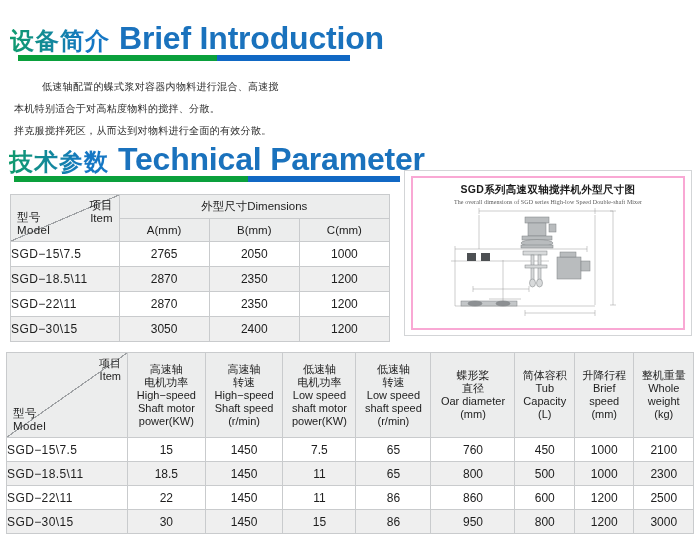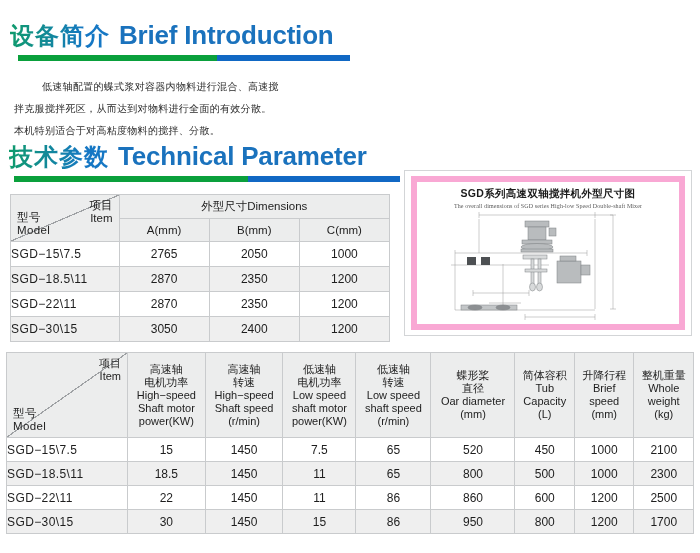"Brief Introduction" .head-en { font-size: 26px -> 32px }
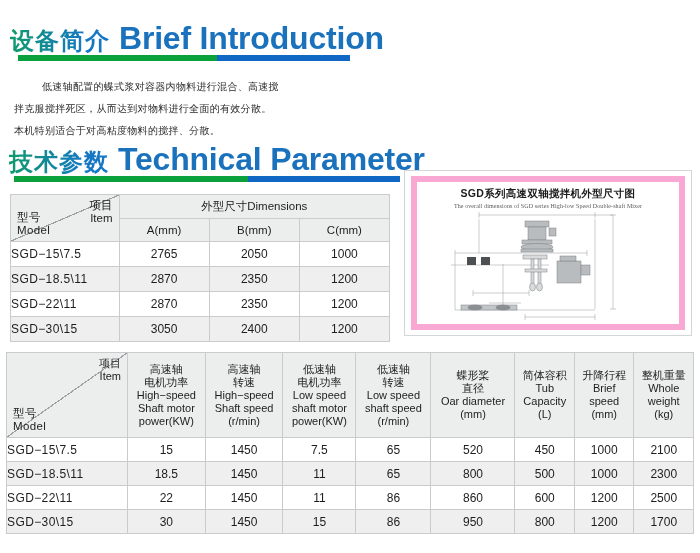"拌克服搅拌死区，从而达到对物料进行全面的有效分散。" p { order: before "本机特别适合于对高粘度物料的搅拌、分散。" -> after "本机特别适合于对高粘度物料的搅拌、分散。" }
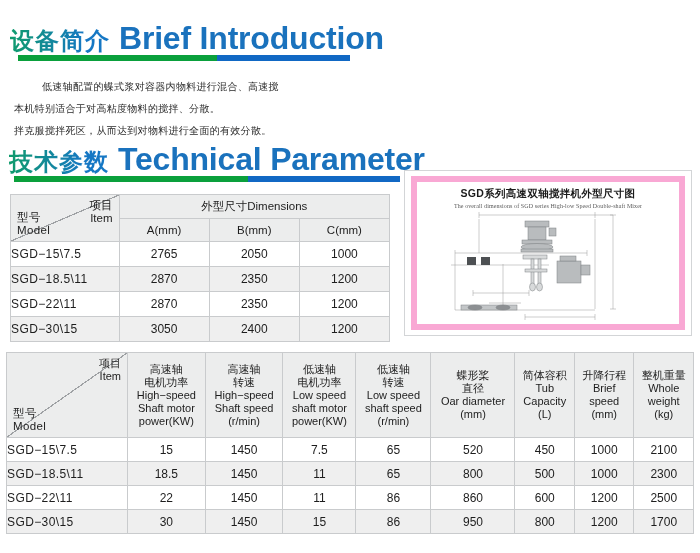"SGD系列高速双轴搅拌机外型尺寸图" #diagram-panel .inner { border: 6px solid #f9a8d4 -> 2px solid #f9a8d4 }
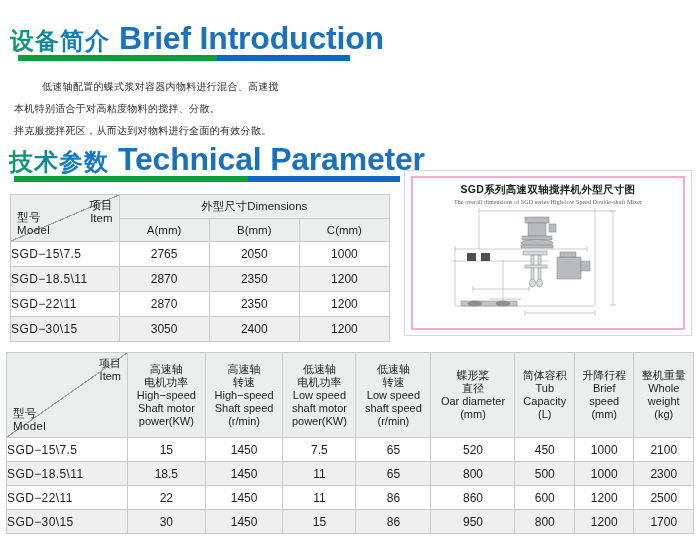"520" td { text: 520 -> 760 }
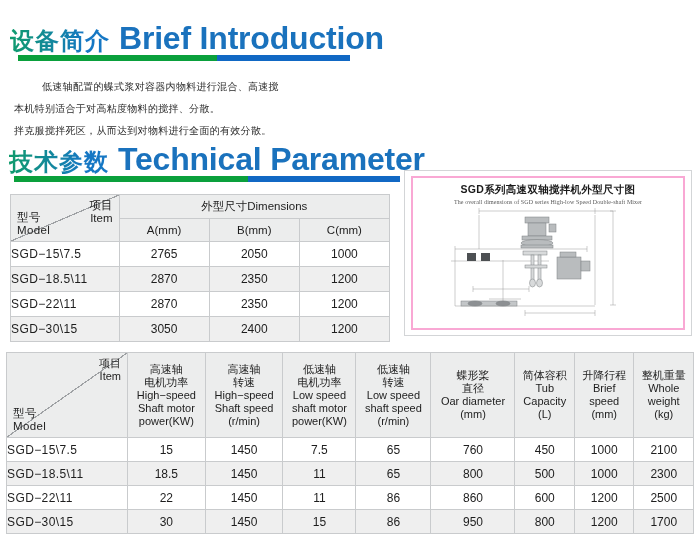"1700" td { text: 1700 -> 3000 }
